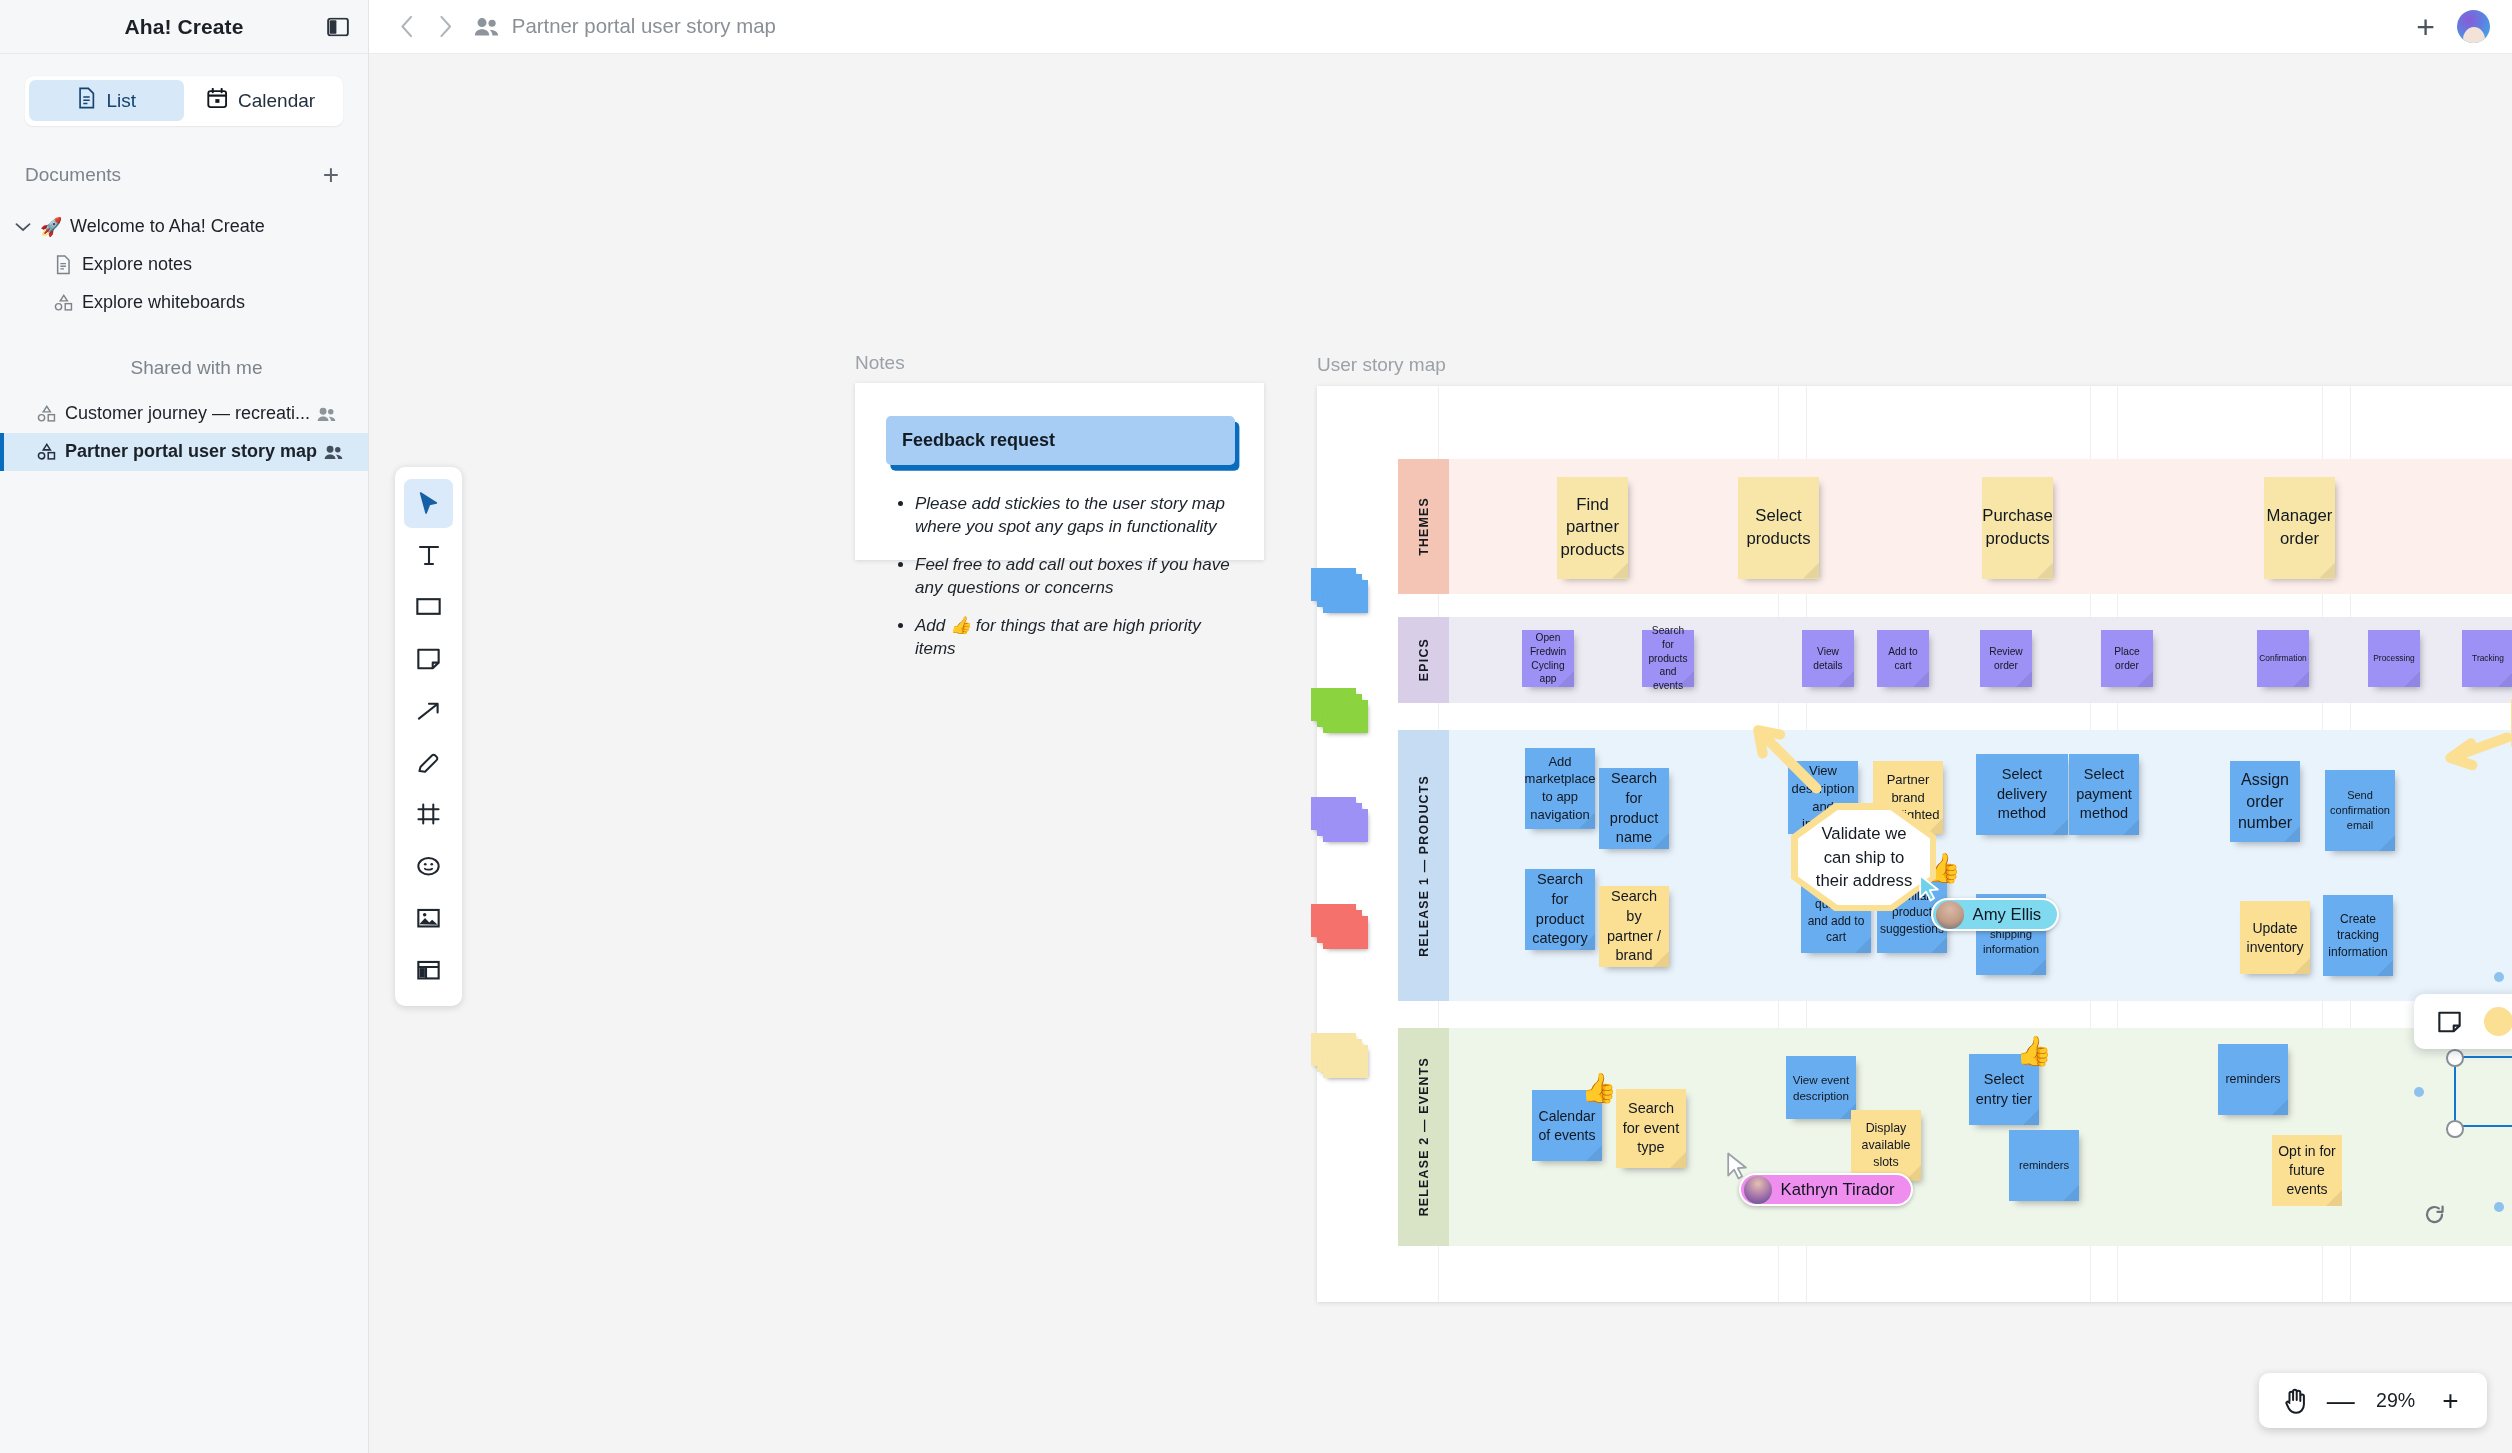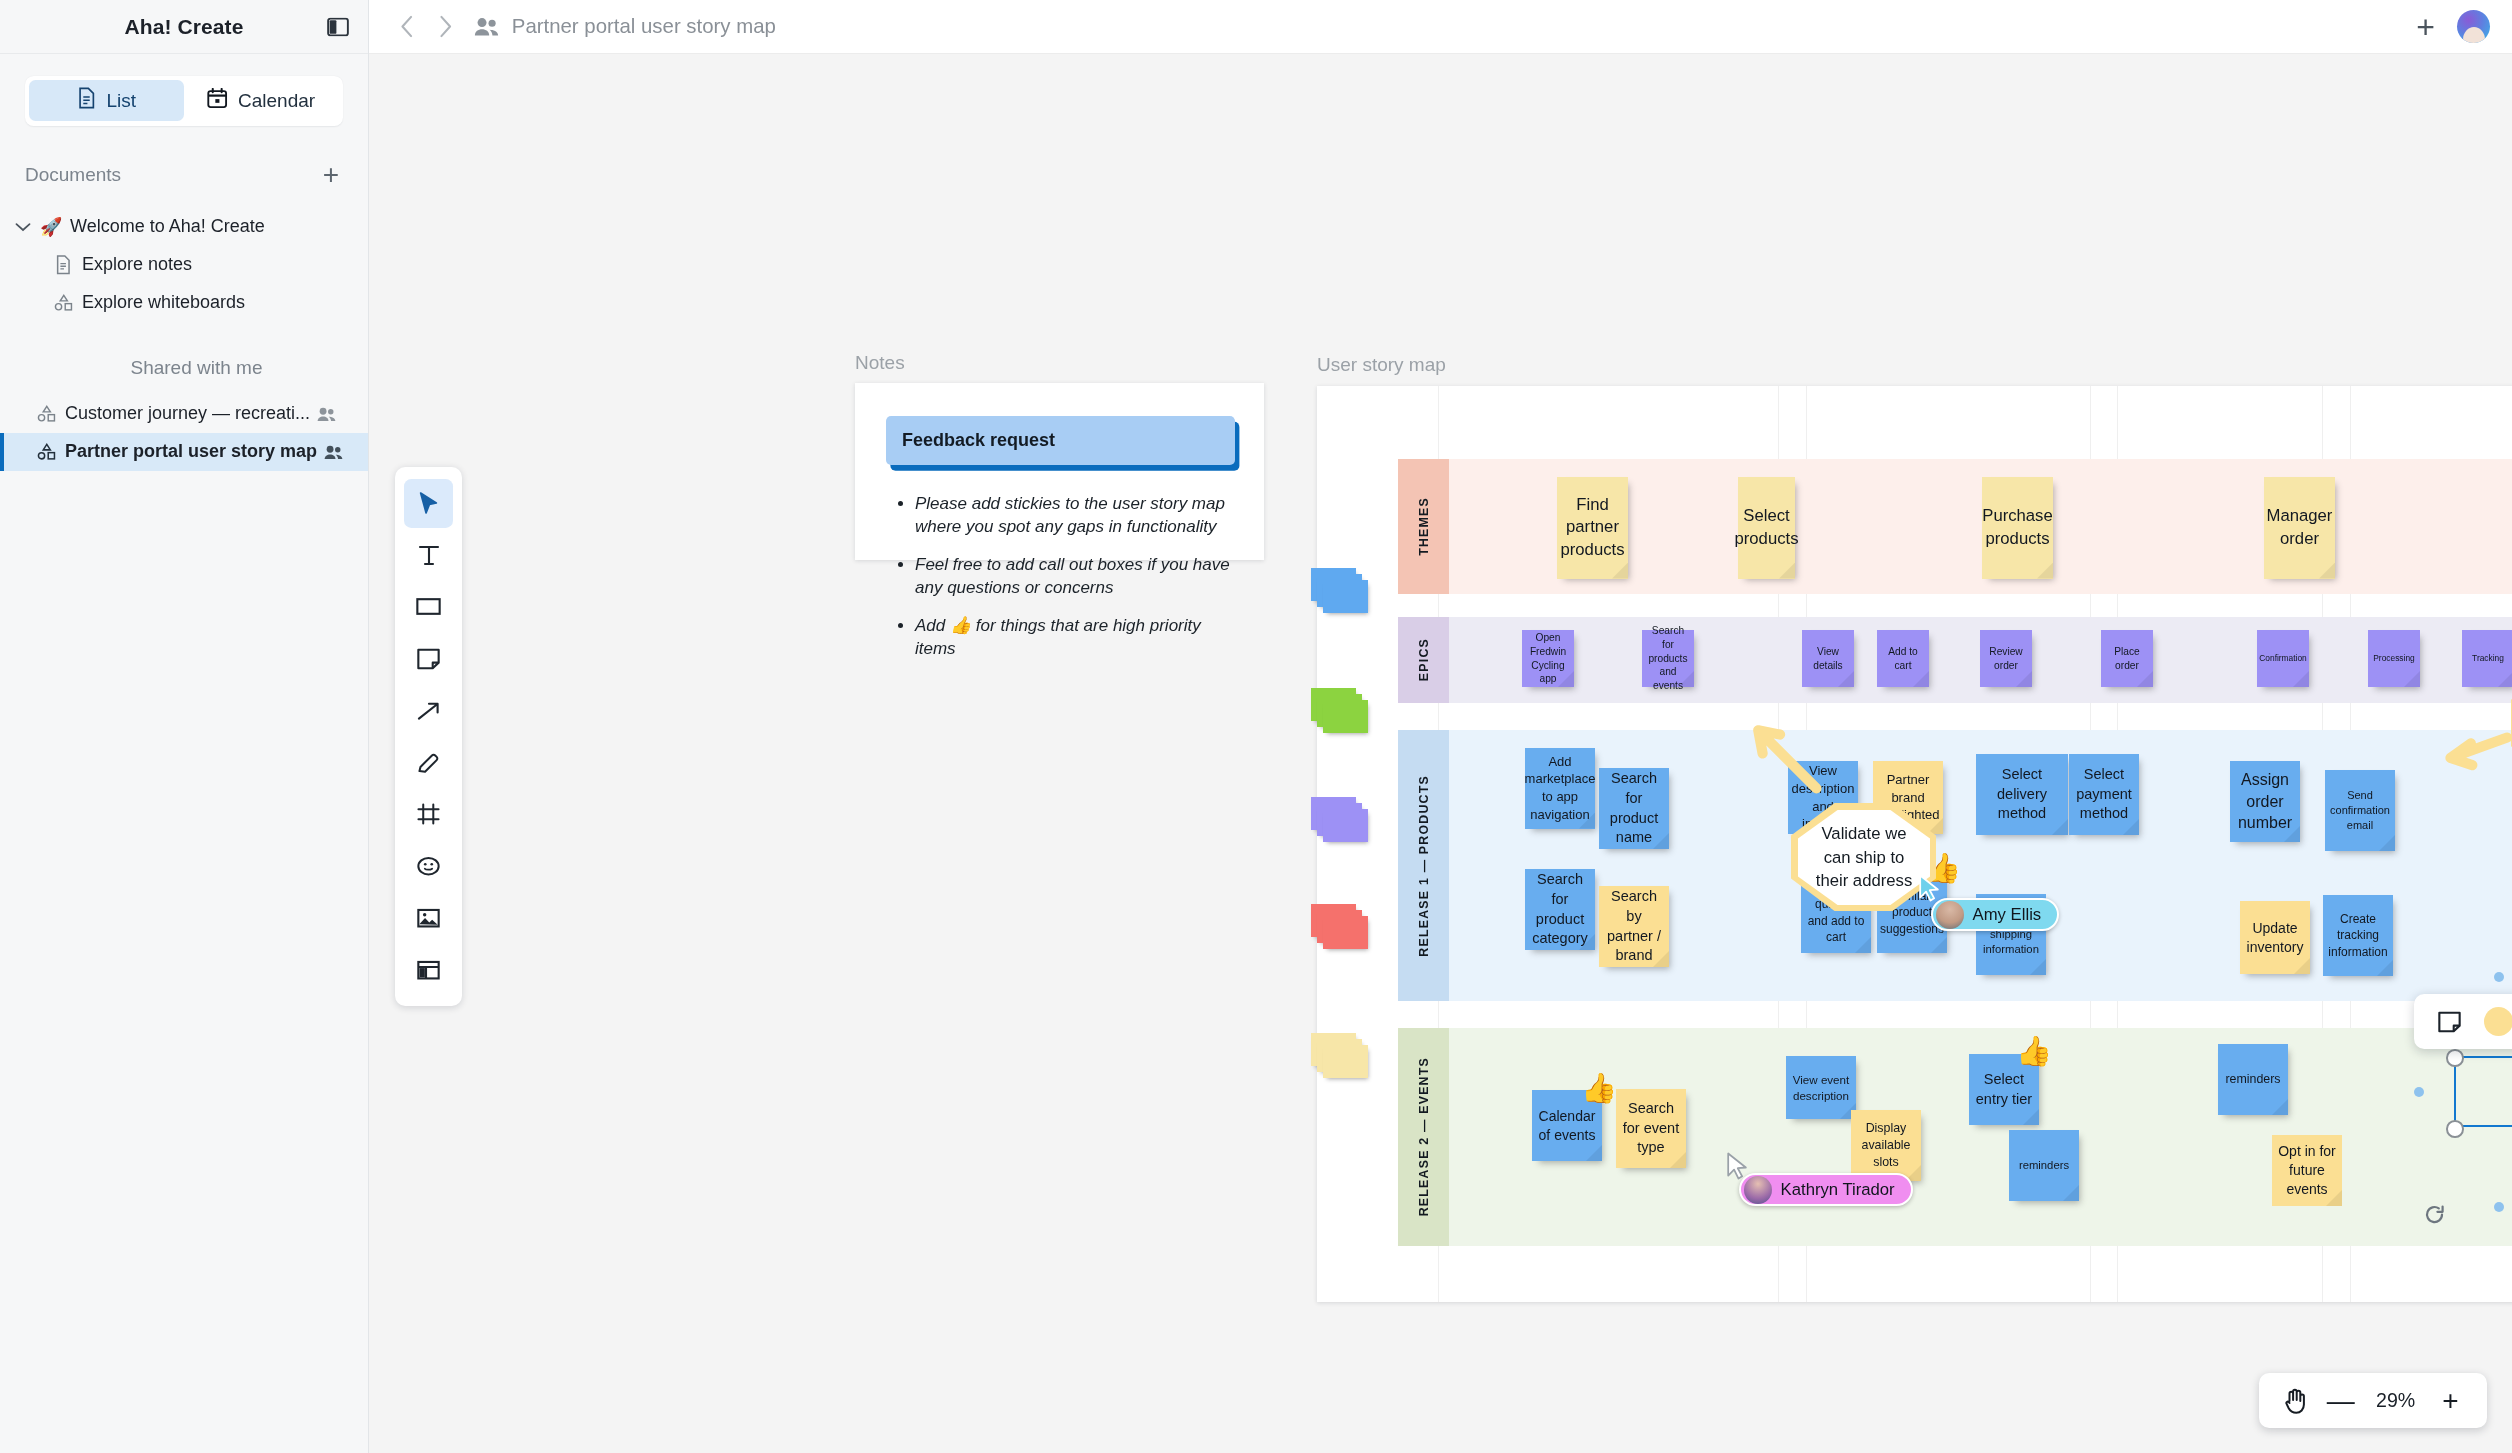"Select products" div.sticky { width: 57px -> 81px }
